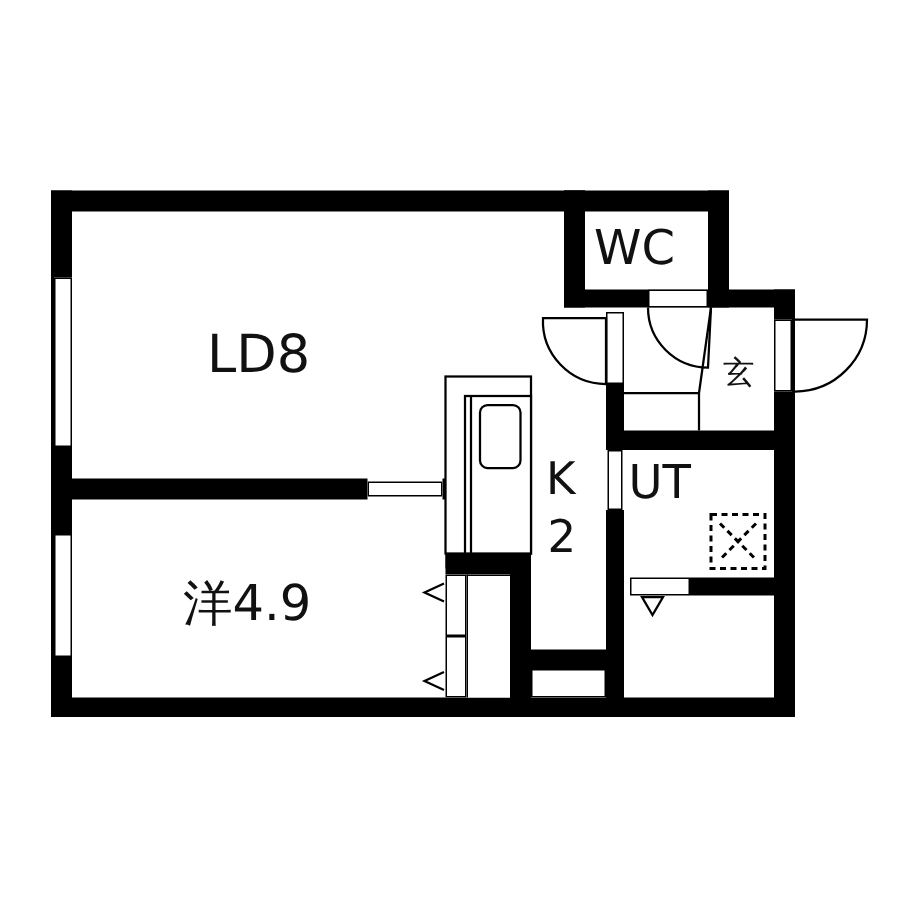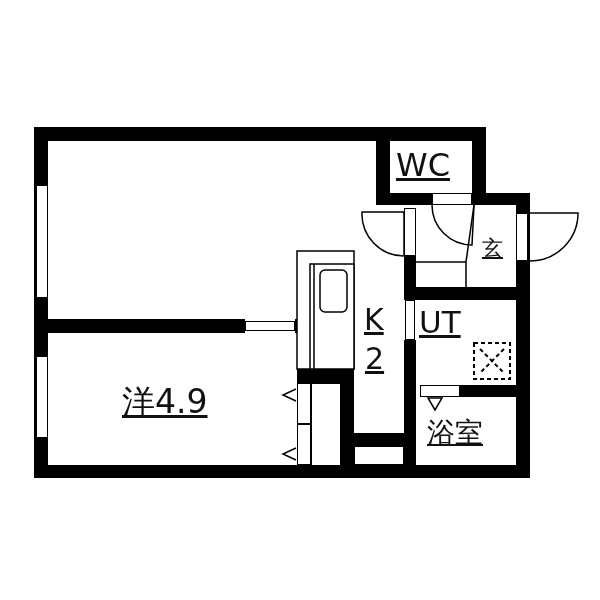"WC" .lbl { text-decoration: underline -> none }
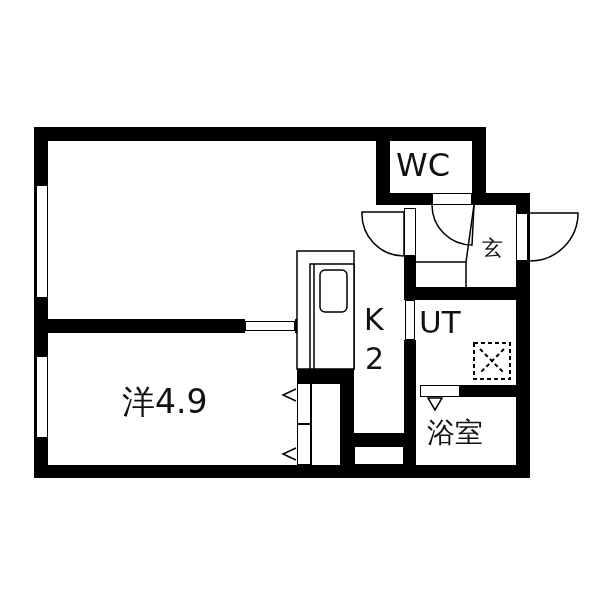"LD8" div.lbl { html: none -> <div>LD8</div> }
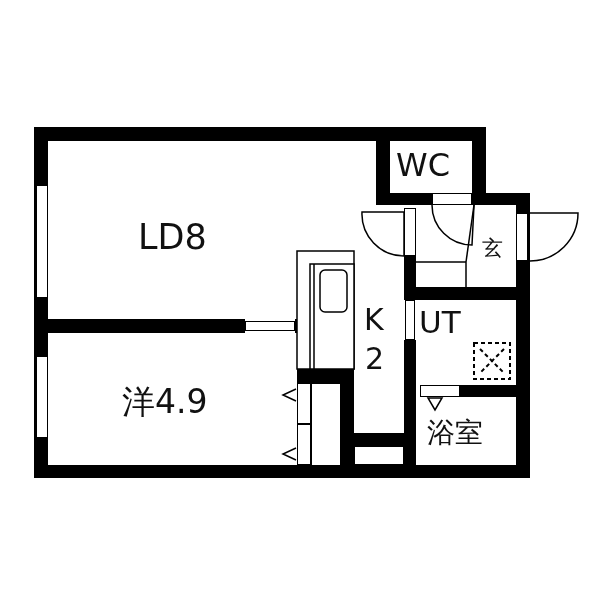"浴室" div.lbl { html: <div>浴室</div> -> none }
